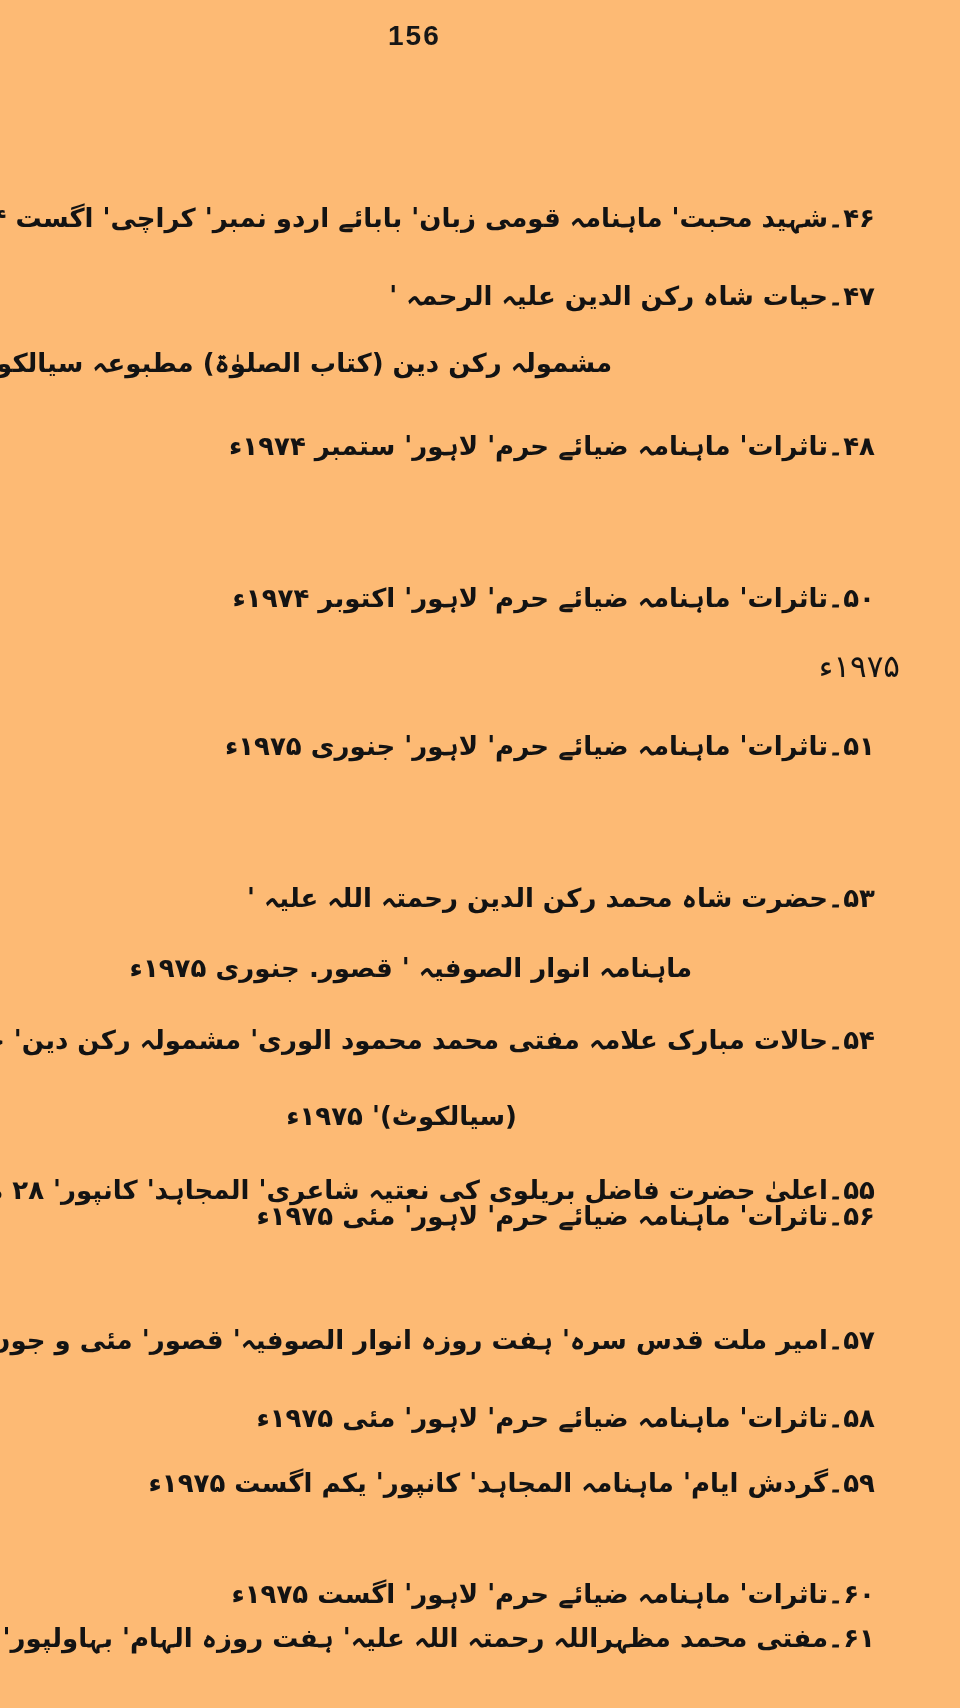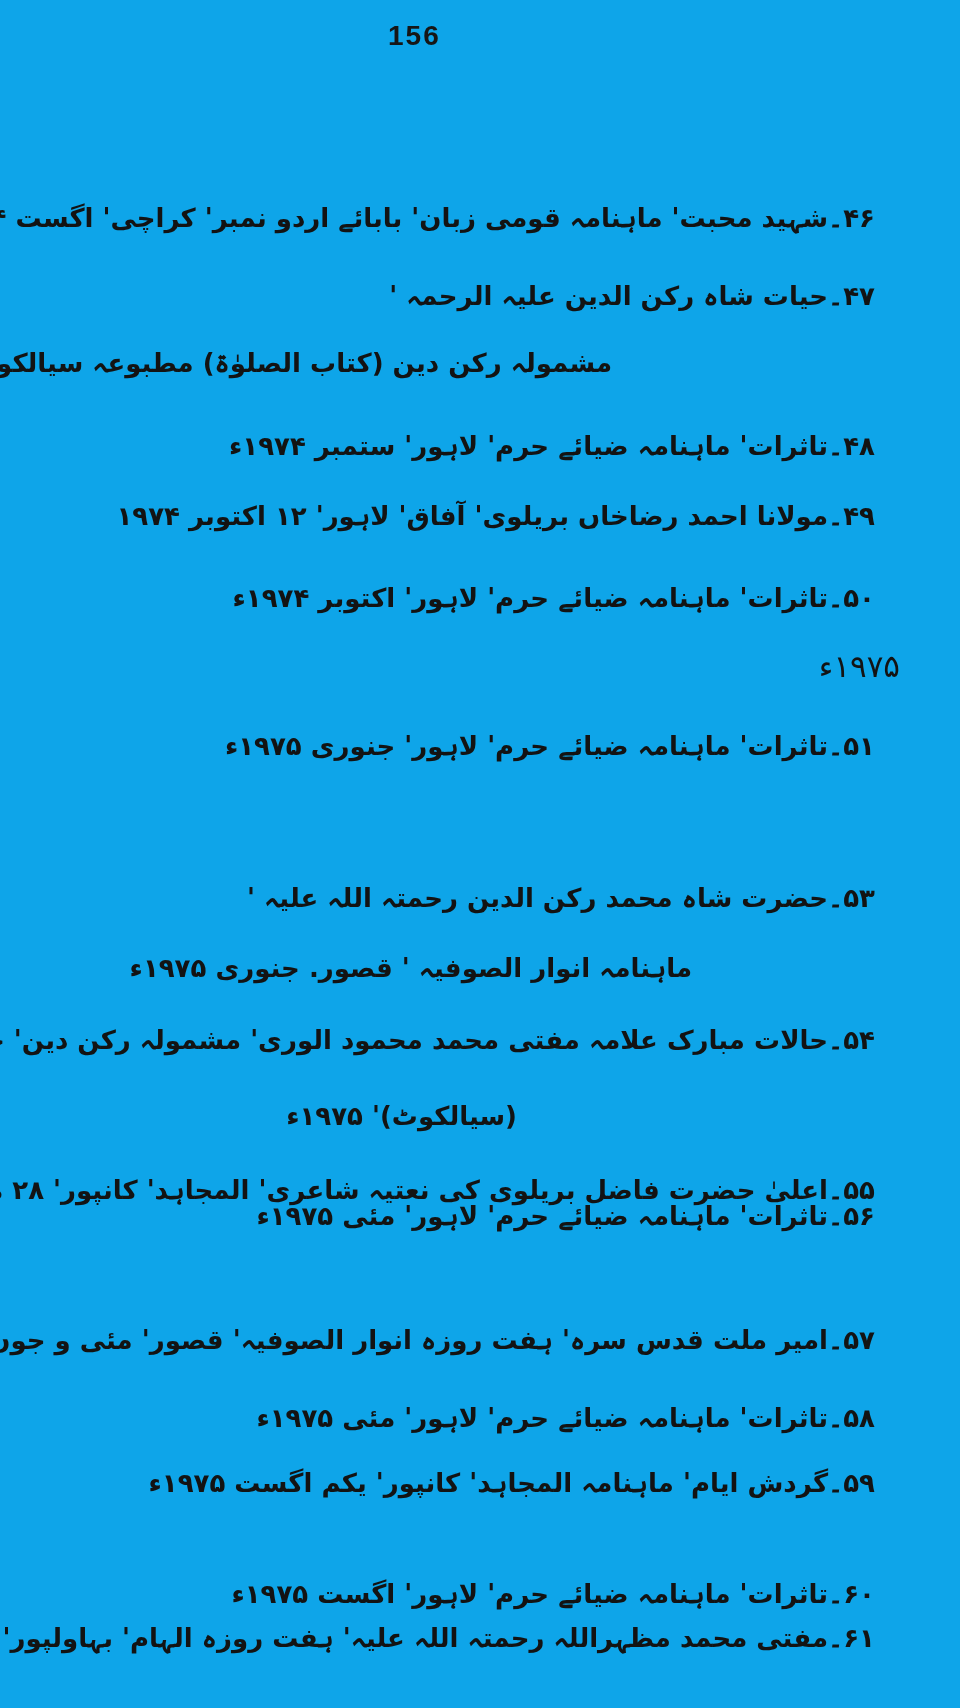"156" .page { background: #0ea5e9 -> #fdba74 }
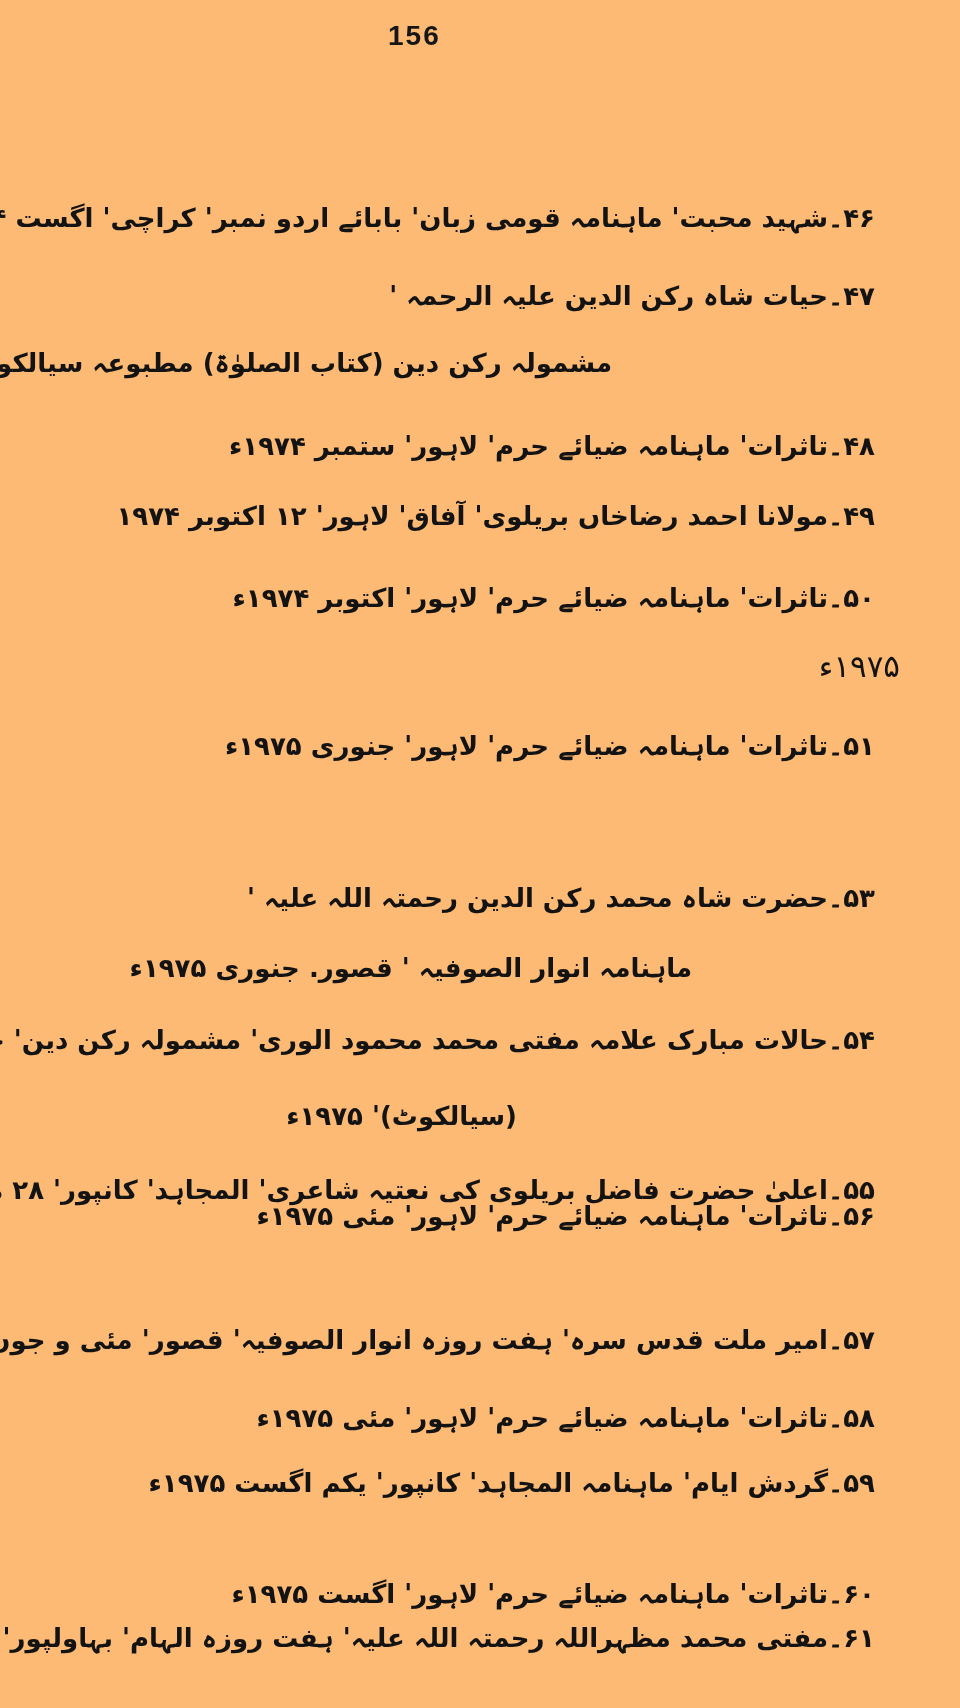"۴۹۔مولانا احمد رضاخاں بریلوی' آفاق'" div.line { html: <div>۴۹۔مولانا احمد رضاخاں بریلوی' آفاق' لاہور' ۱۲ اکتوبر ۱۹۷۴</div> -> none }
